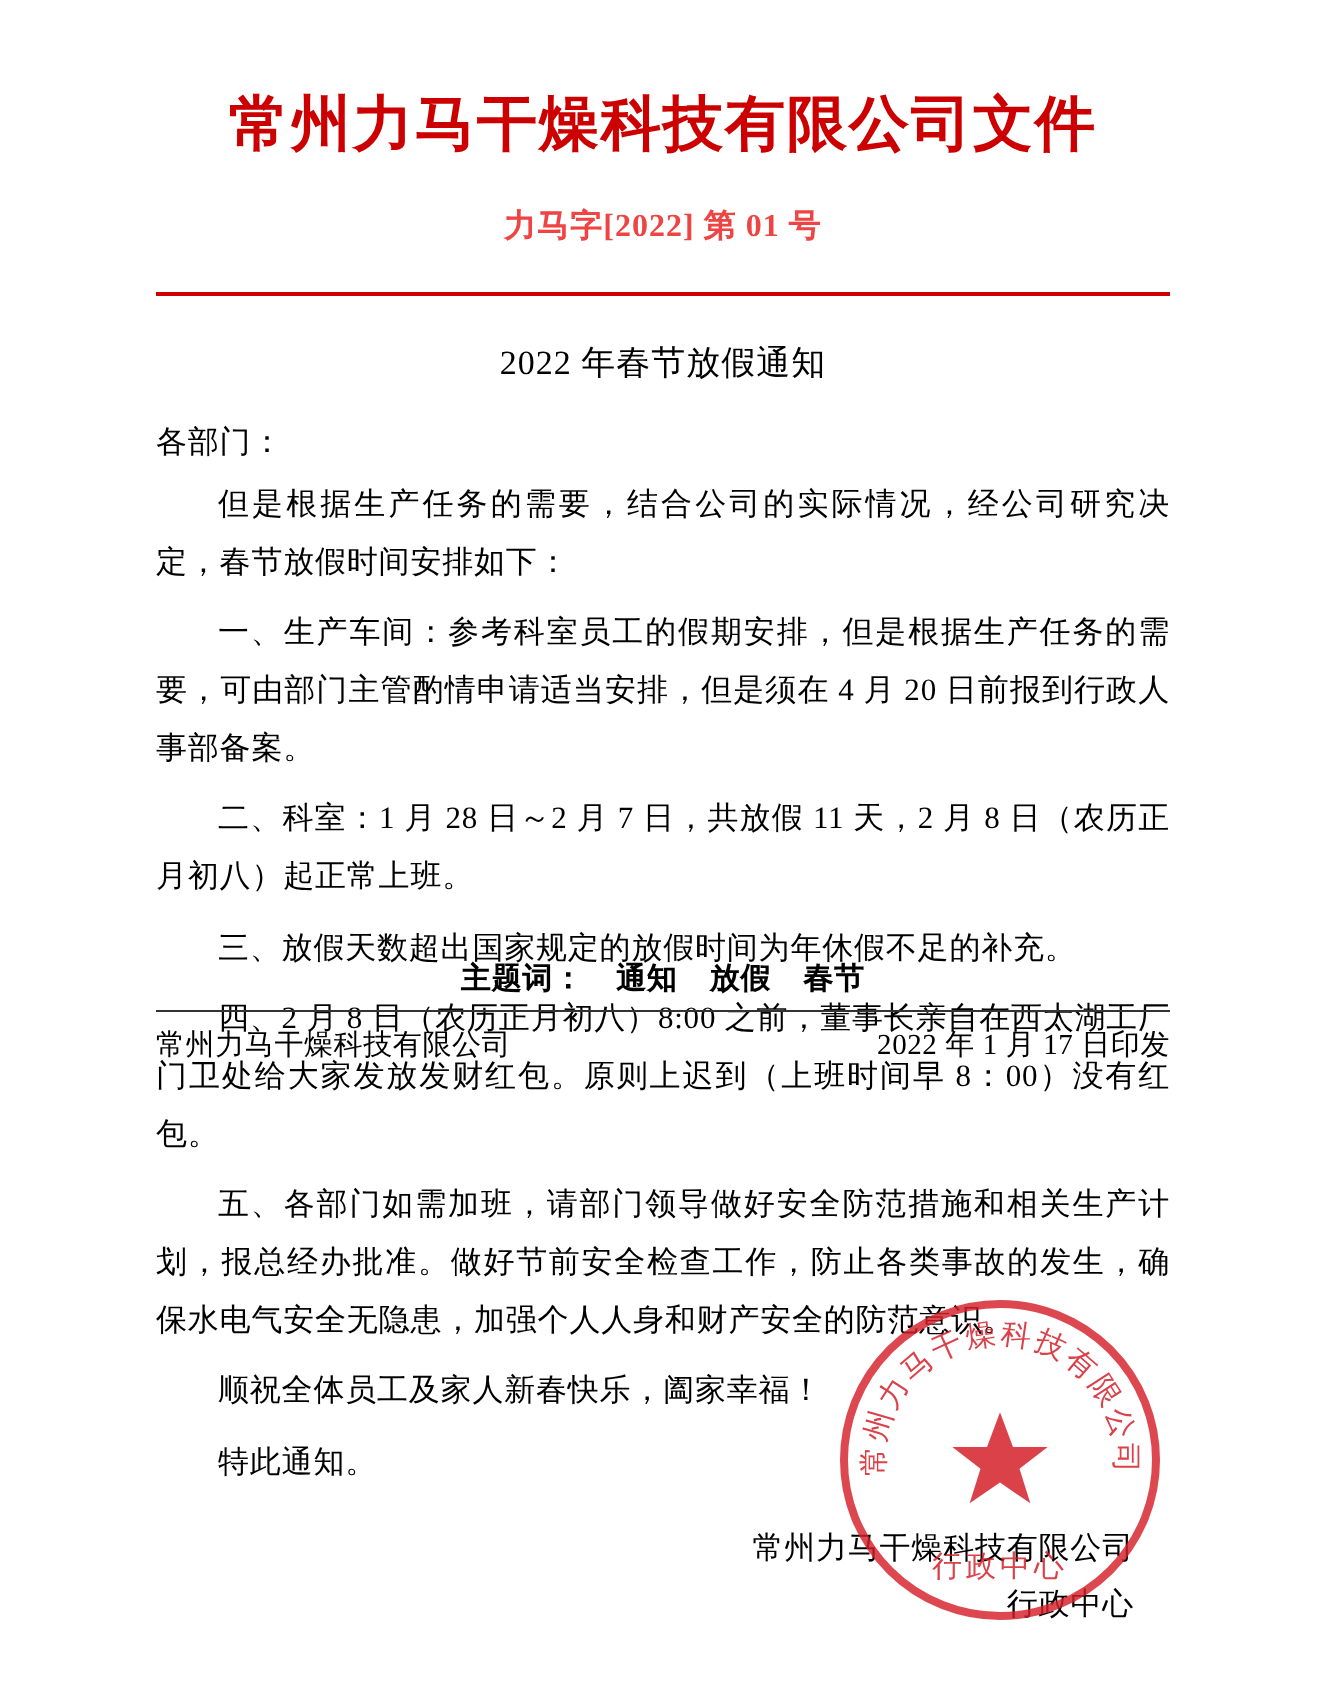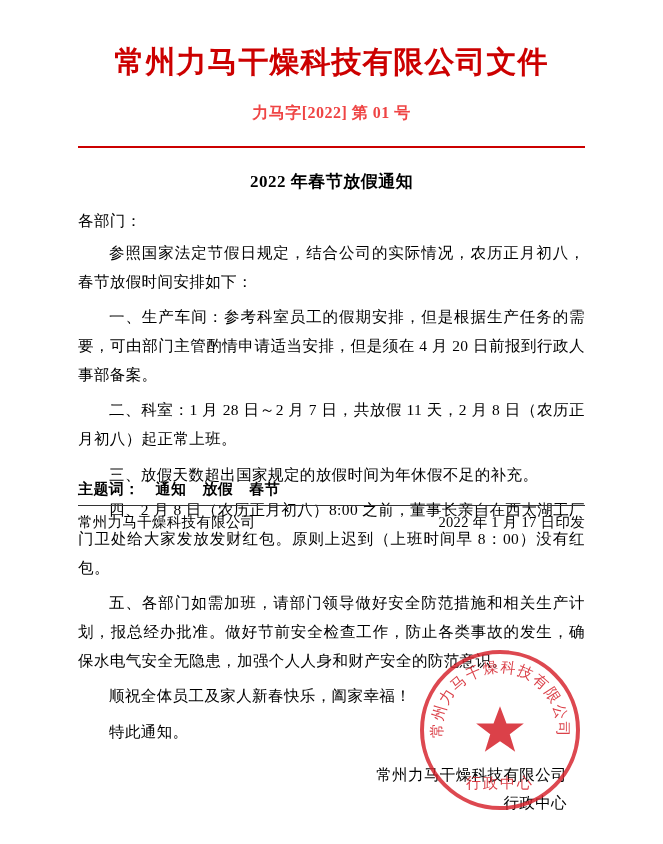"2022 年春节放假通知" .subject { font-weight: bold -> normal }
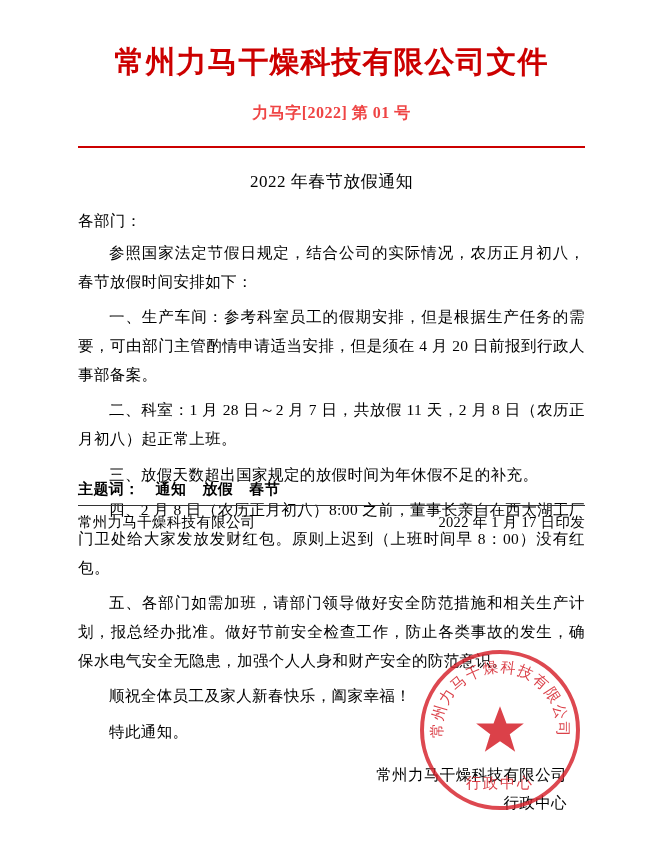"参照国家法定节假日规定，结合公司的实际情况，农历正月初八，春节放假时间安排如下：" p.para { text: 参照国家法定节假日规定，结合公司的实际情况，农历正月初八 -> 但是根据生产任务的需要，结合公司的实际情况，经公司研究决定 }
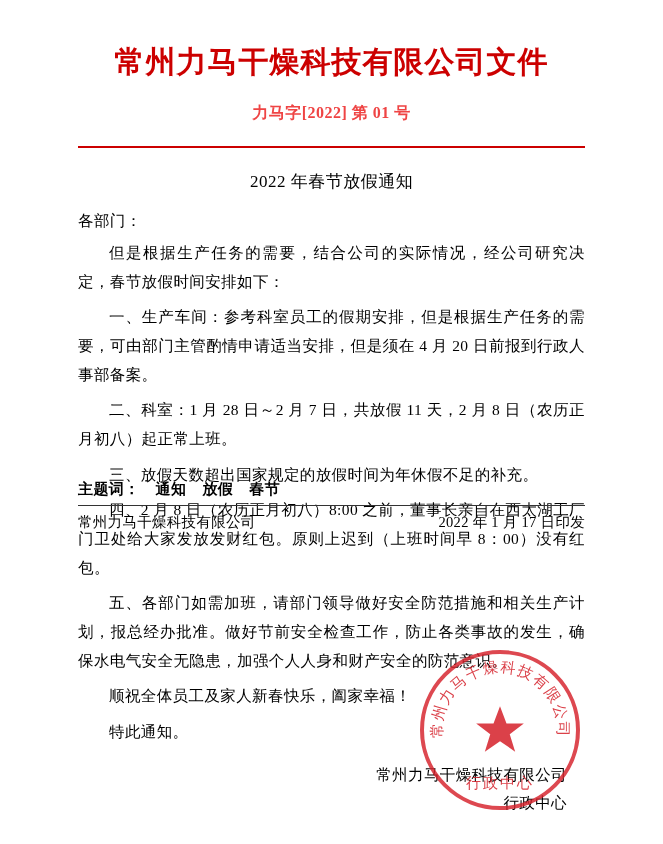"主题词： 通知 放假 春节" .keywords { text-align: none -> center }
